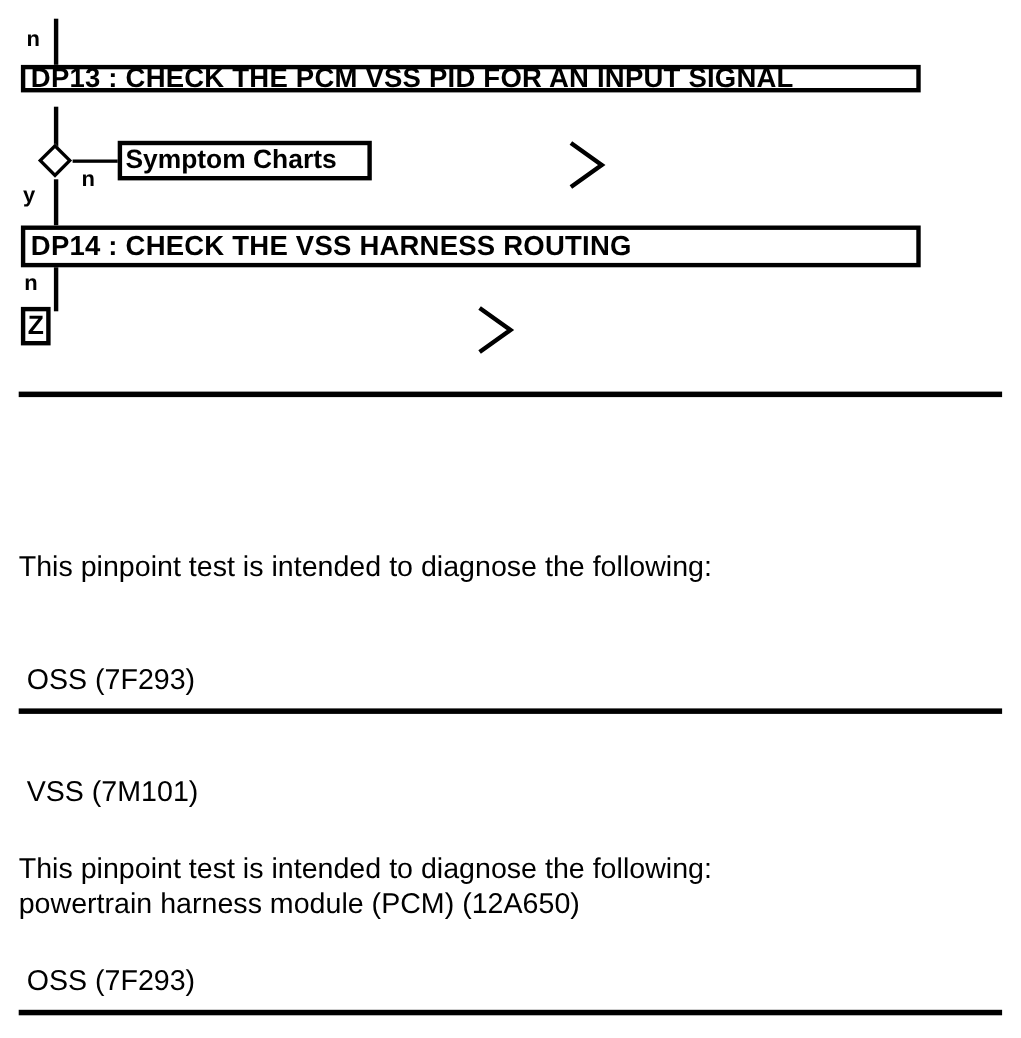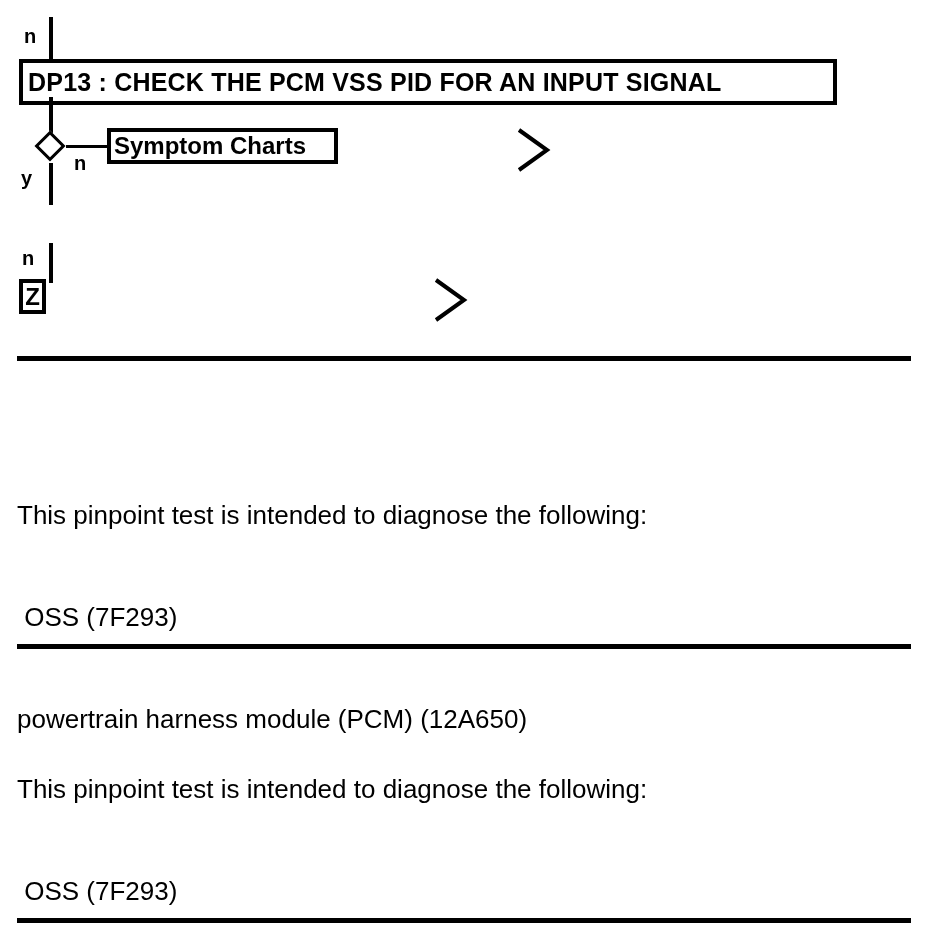"DP13 : CHECK THE PCM" #dp13-box { height: 46px -> 25px }
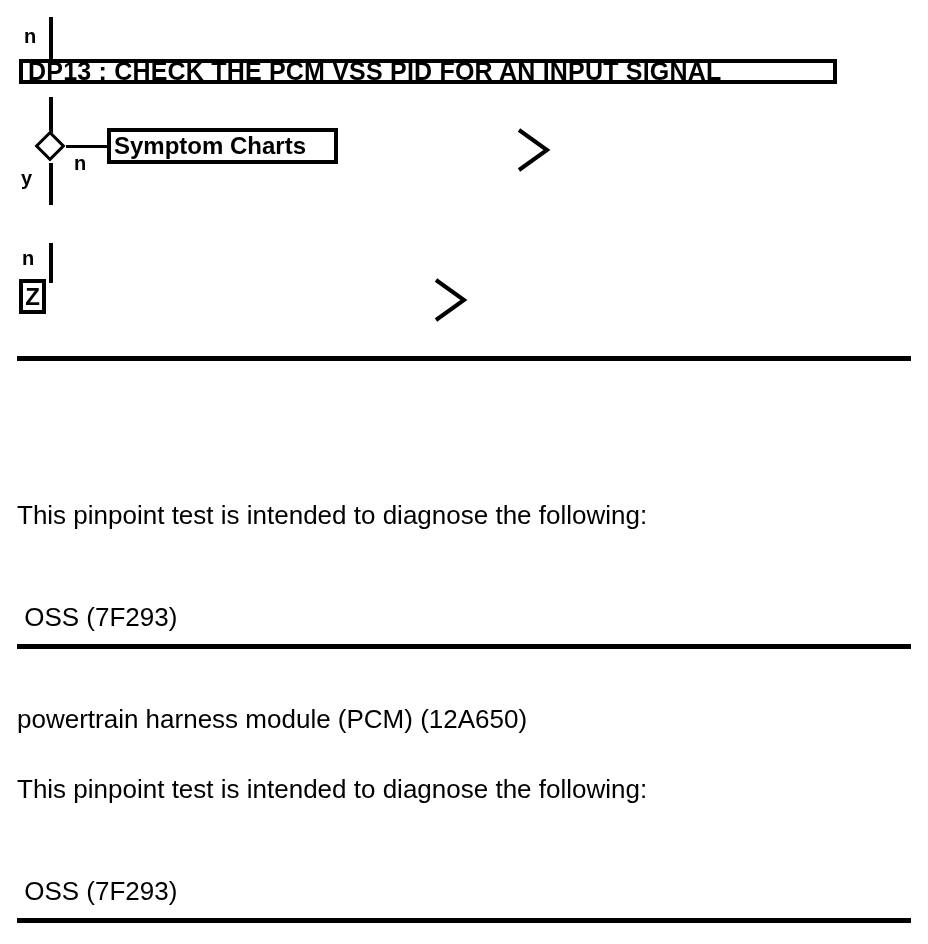"DP14 : CHECK THE VSS" div.proc-box { html: none -> <div> <span>DP14 : CHECK THE VSS HARNESS ROUTING</span> </div> }
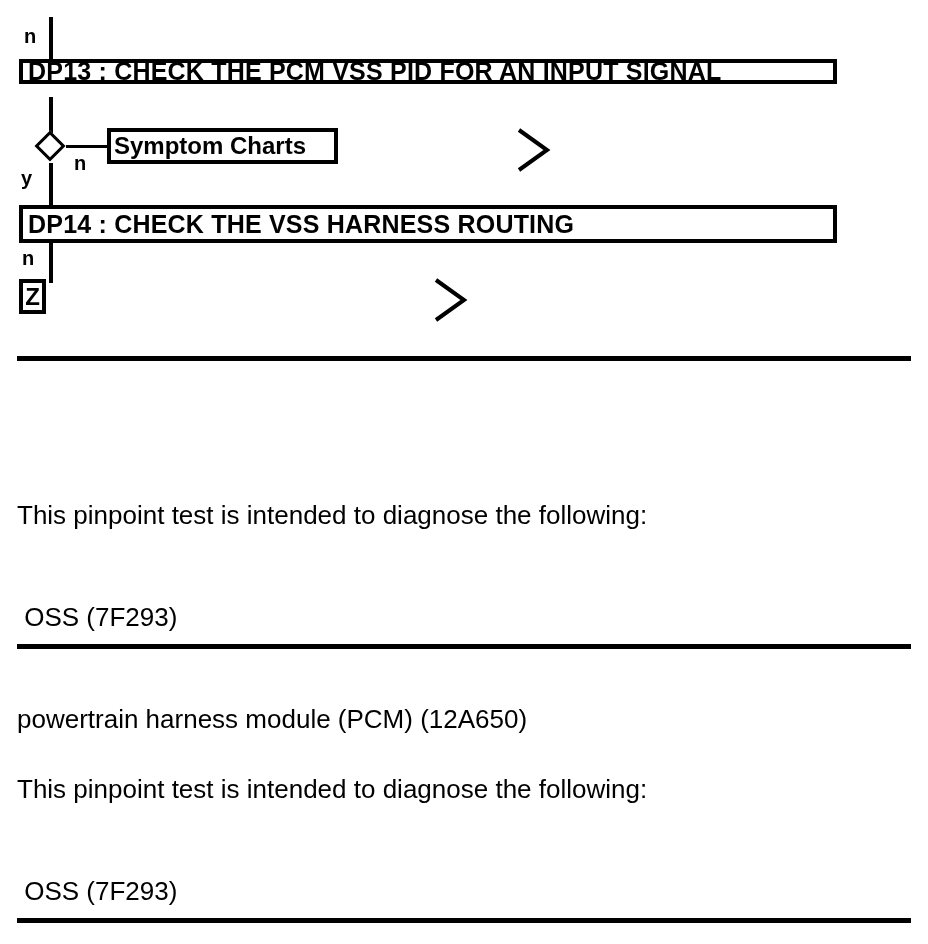"VSS (7M101)" span.text-line { html: none -> <span> VSS (7M101)</span> }
